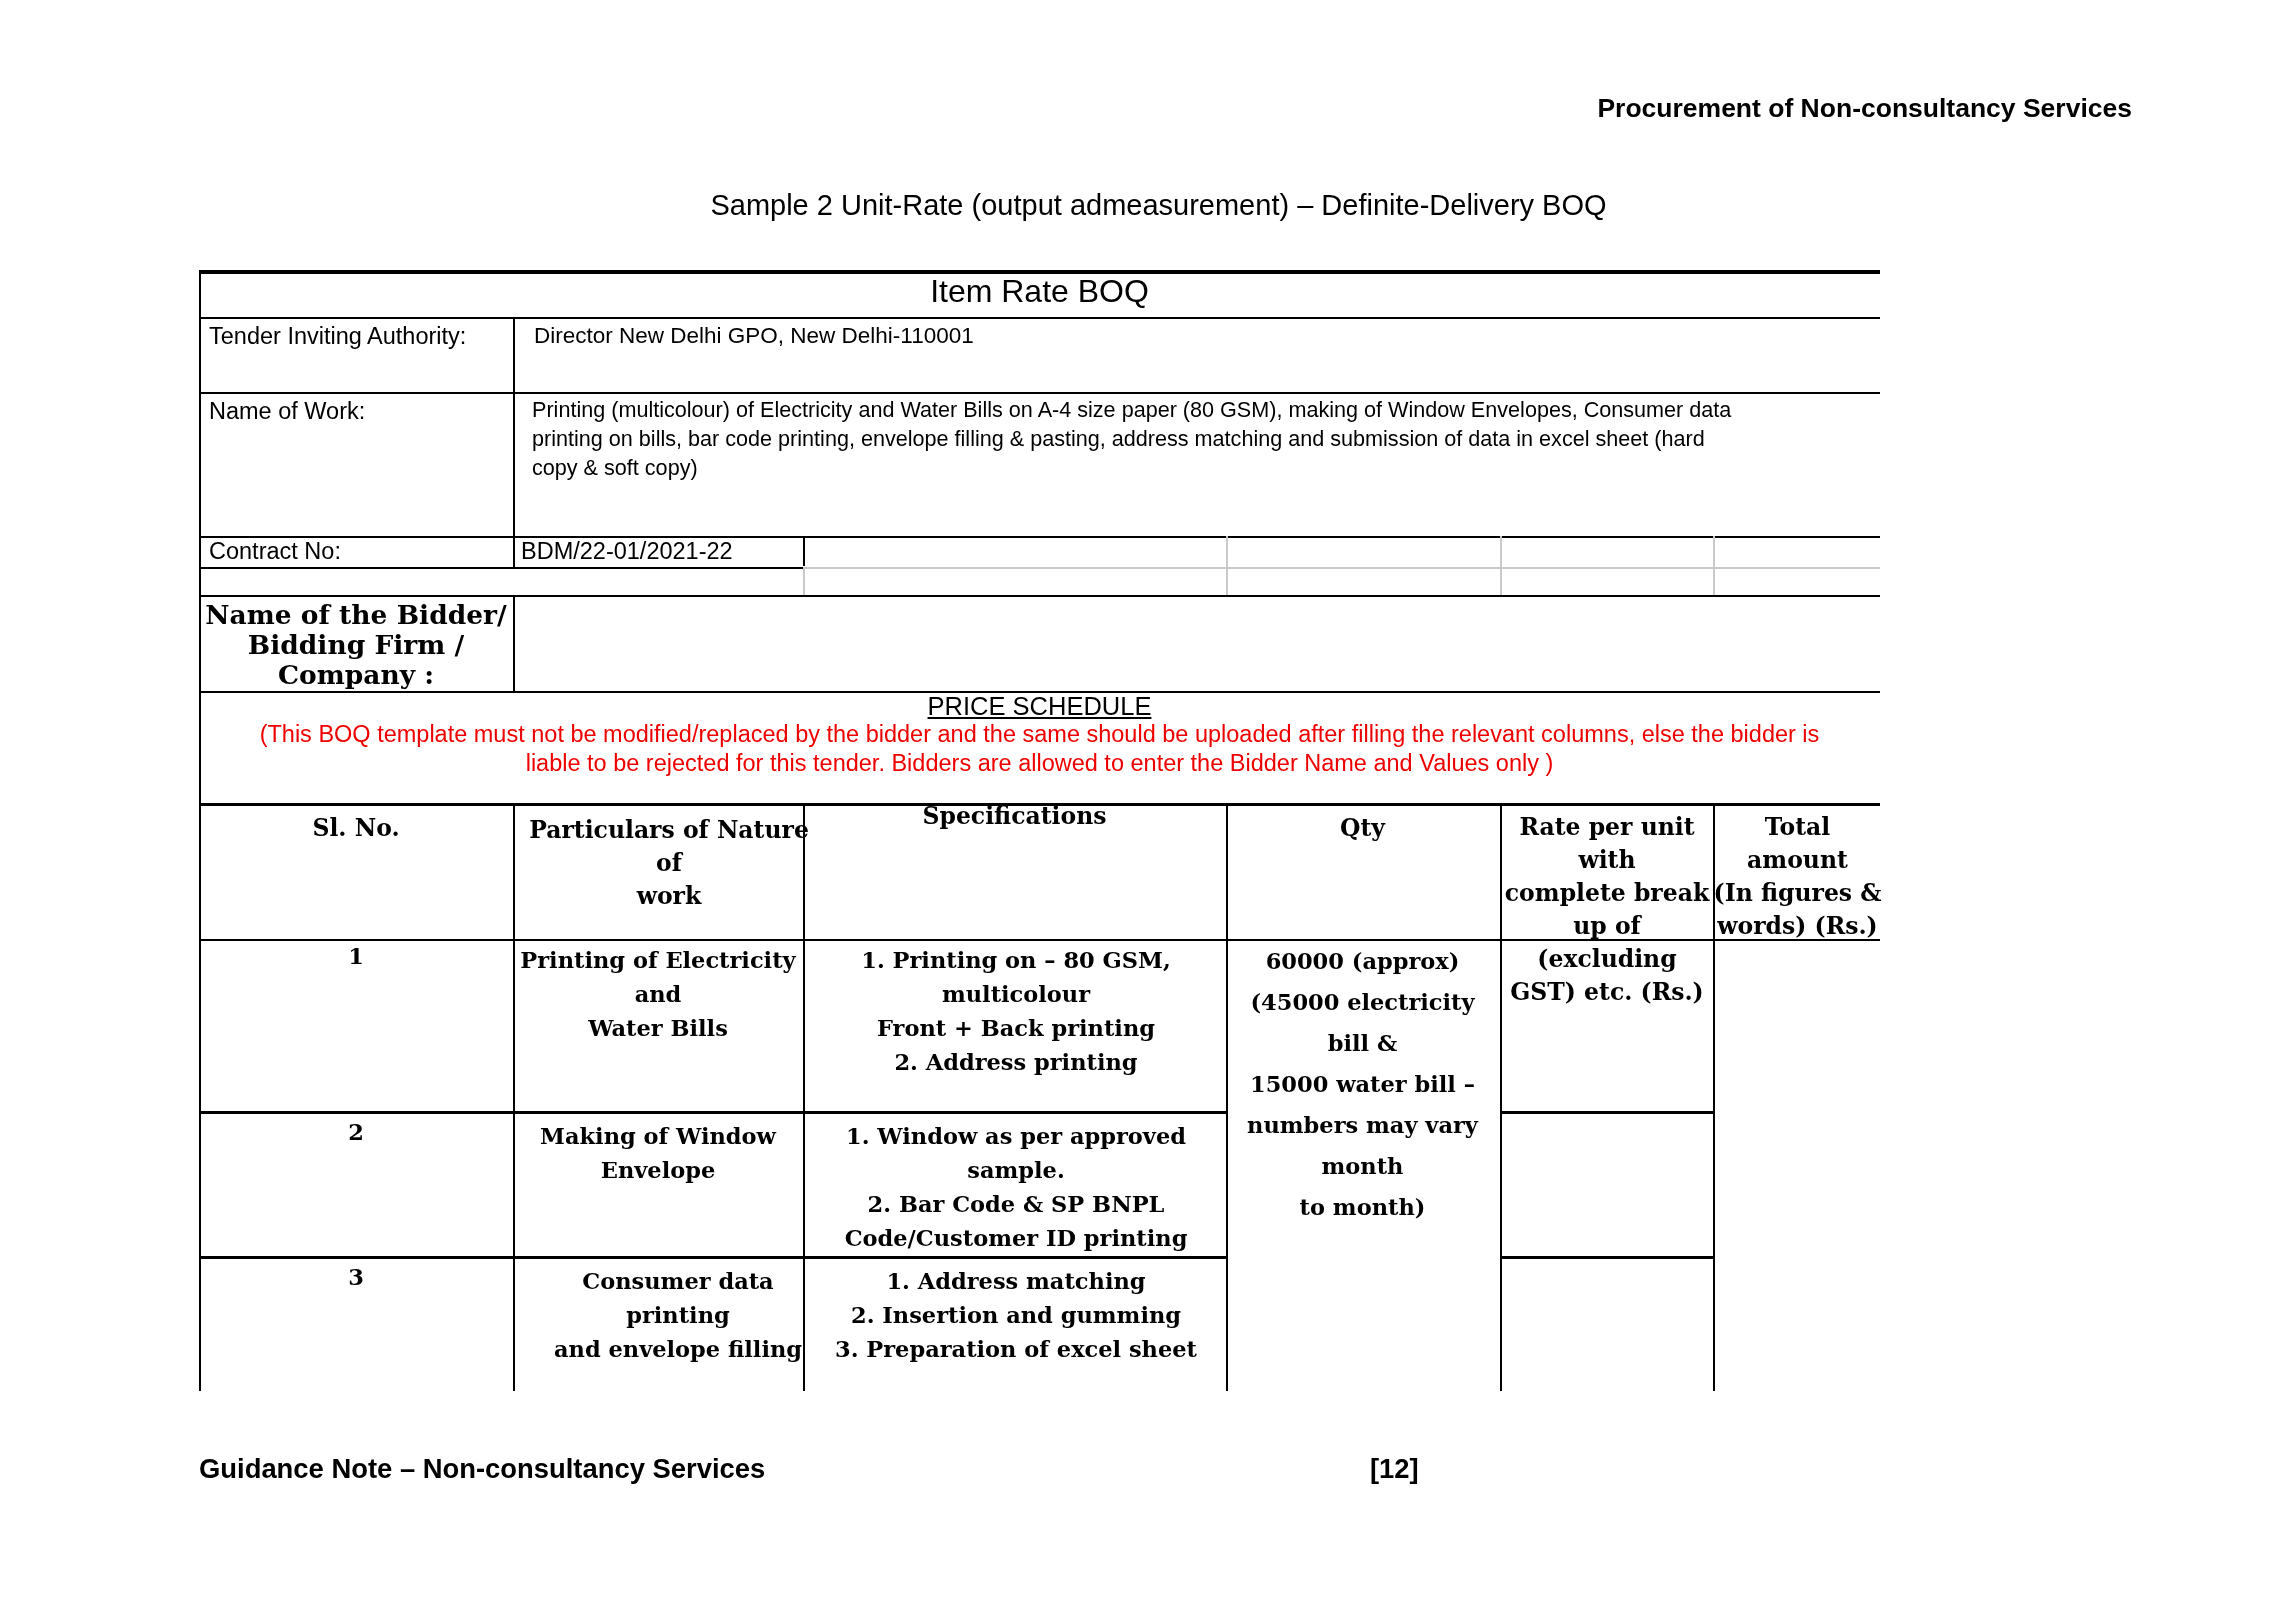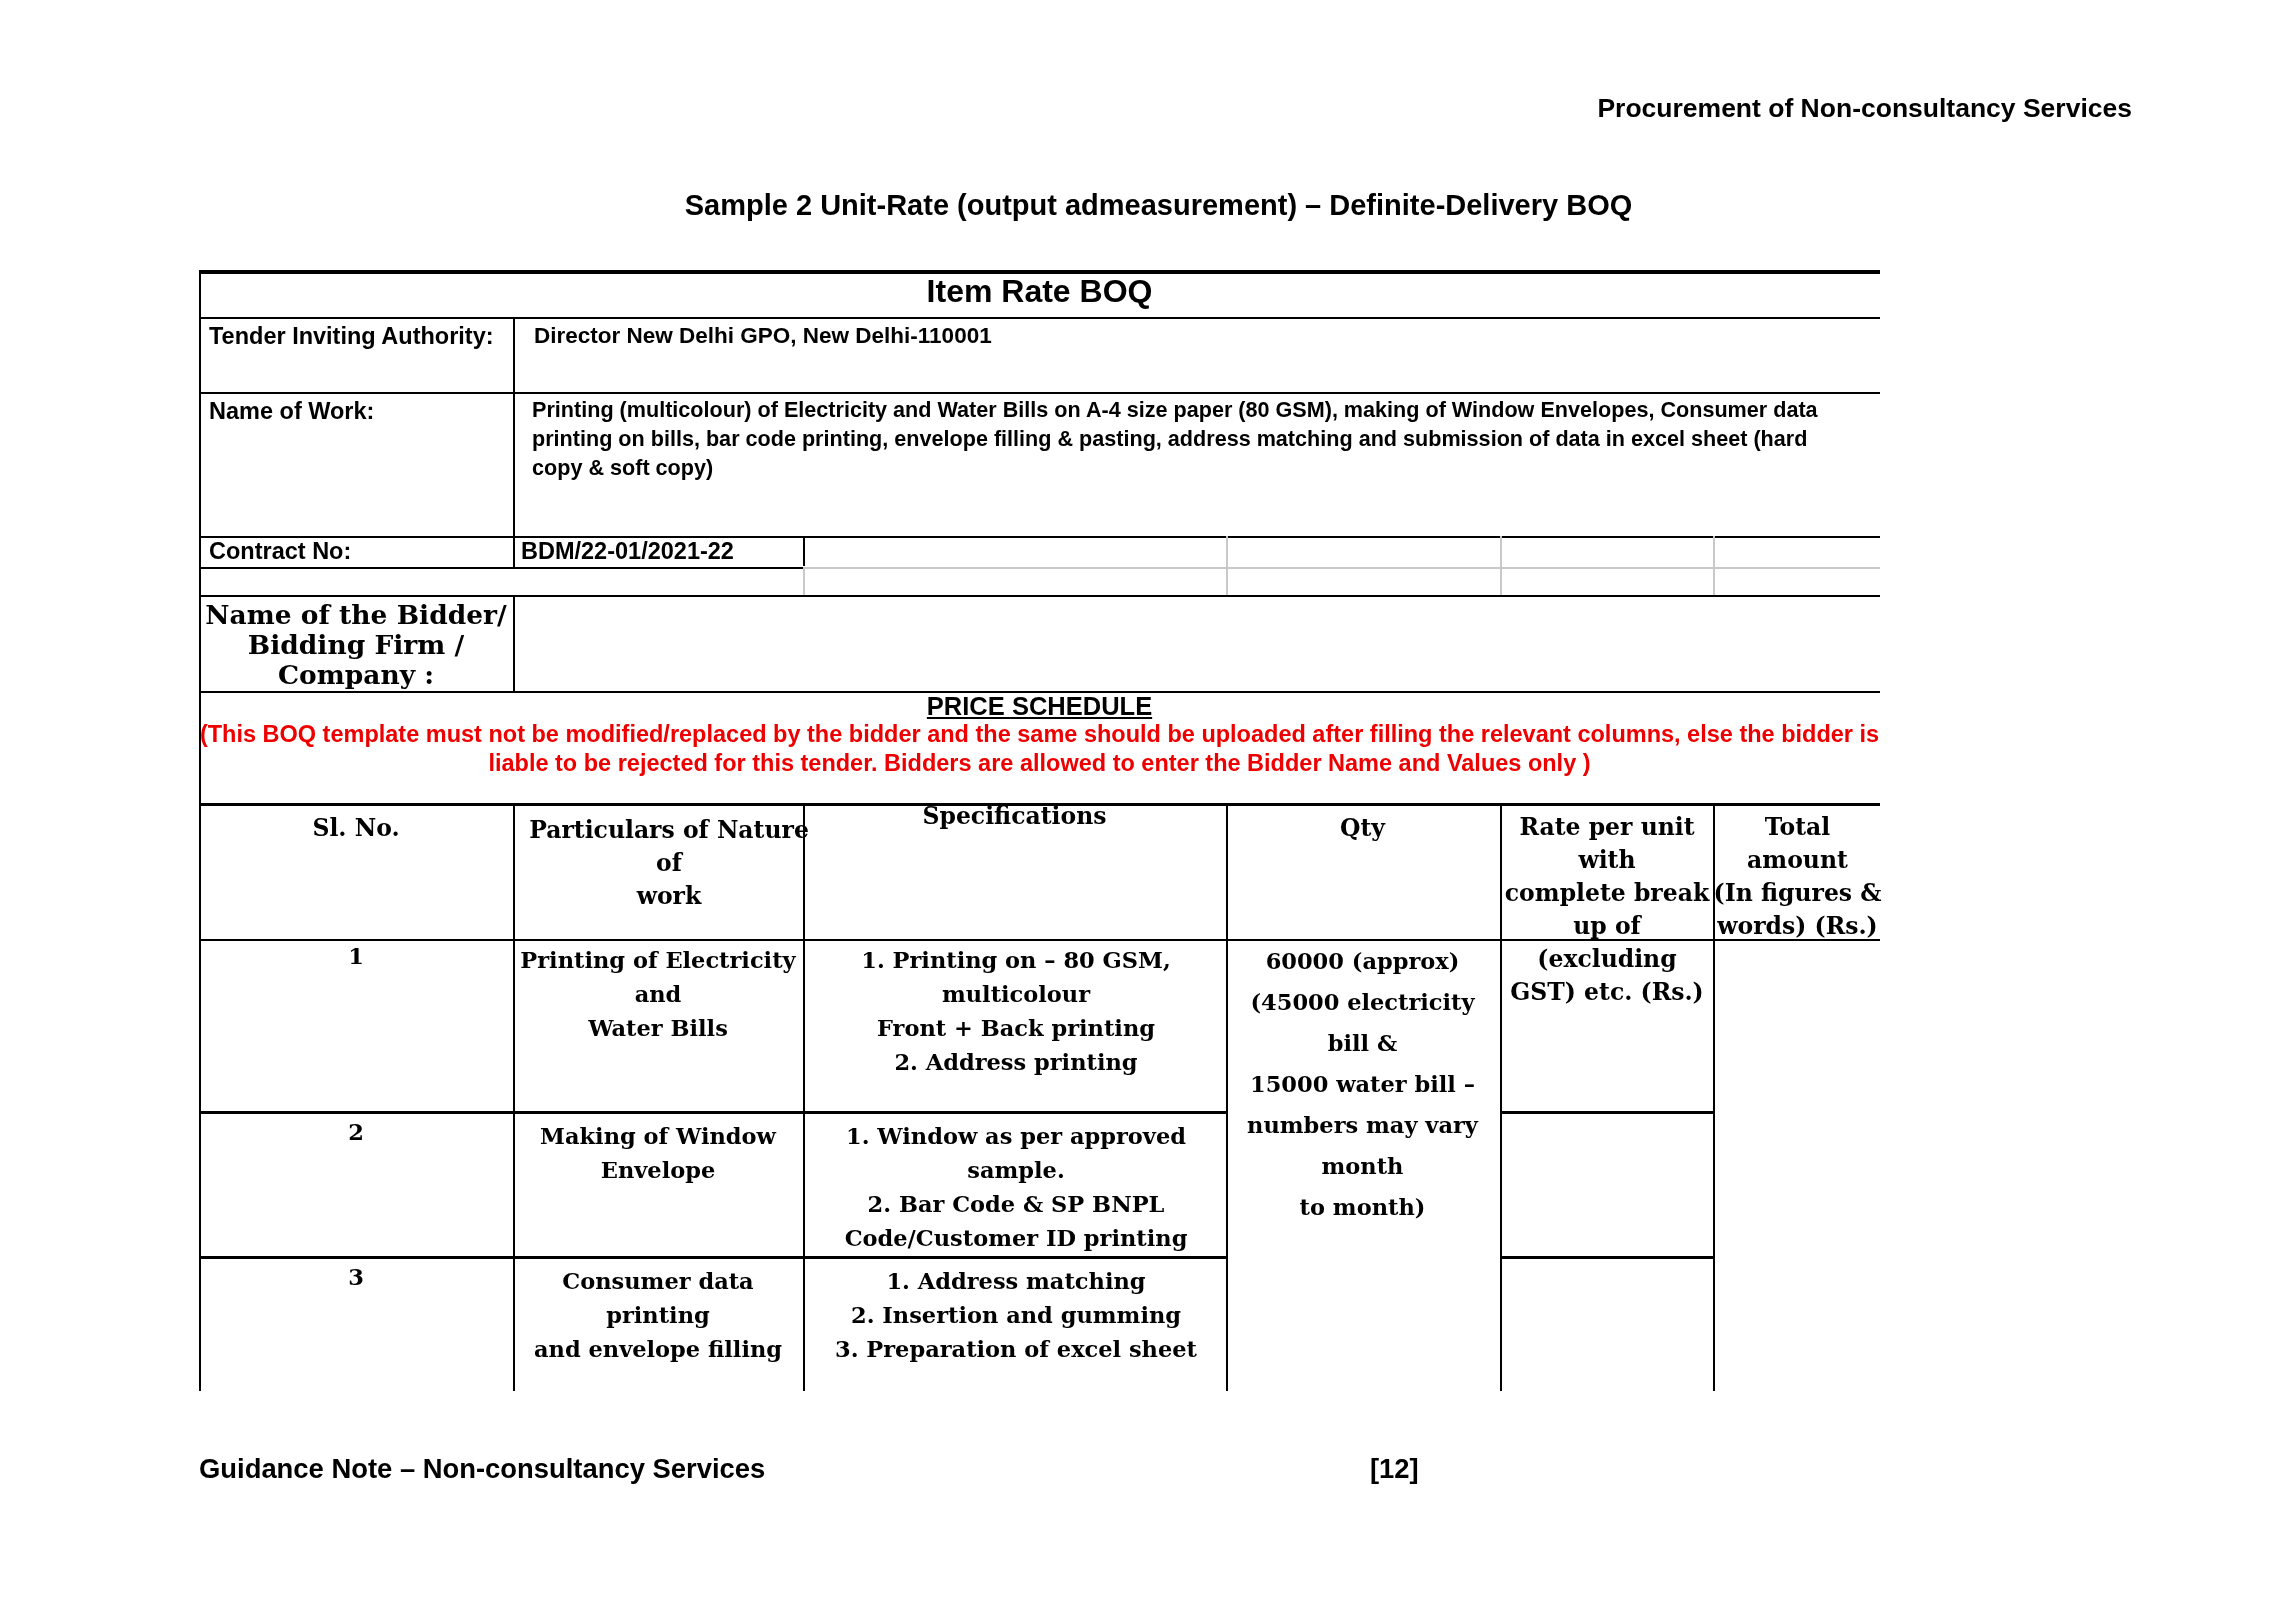"Sample 2 Unit-Rate (output" .sans-b { font-weight: bold -> normal }
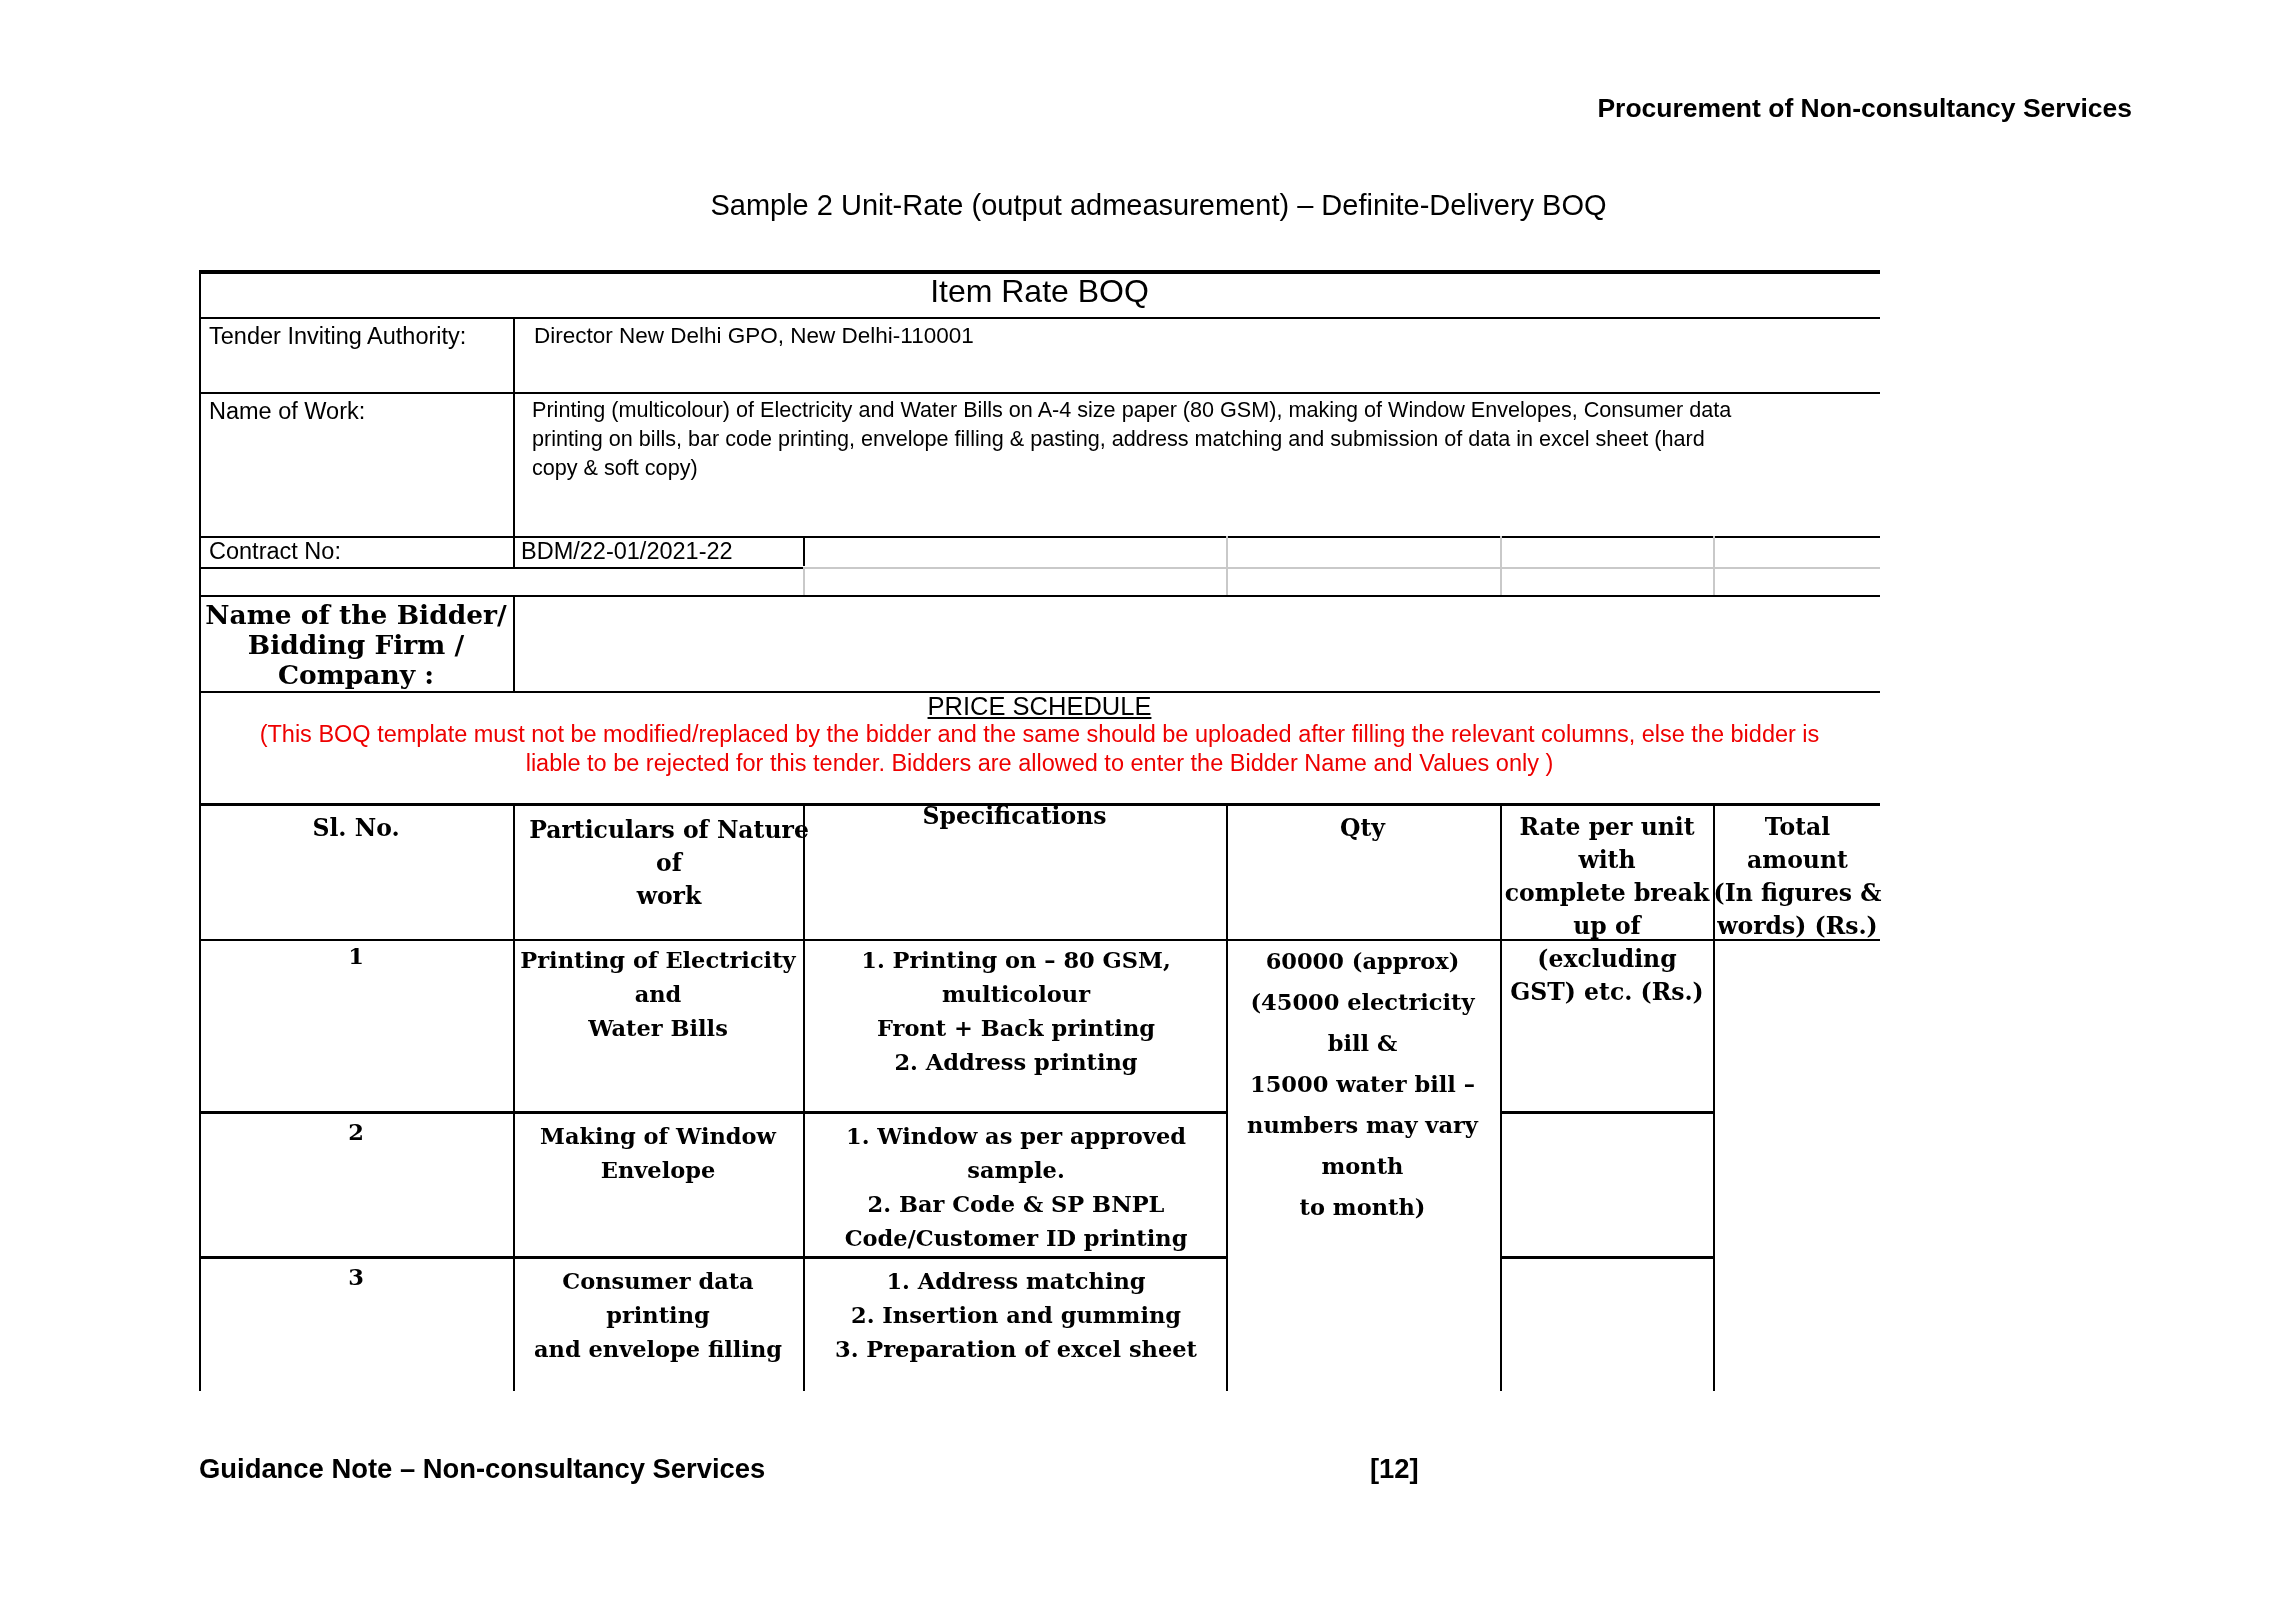"Consumer data printing" div.abs { padding-left: none -> 20px }
